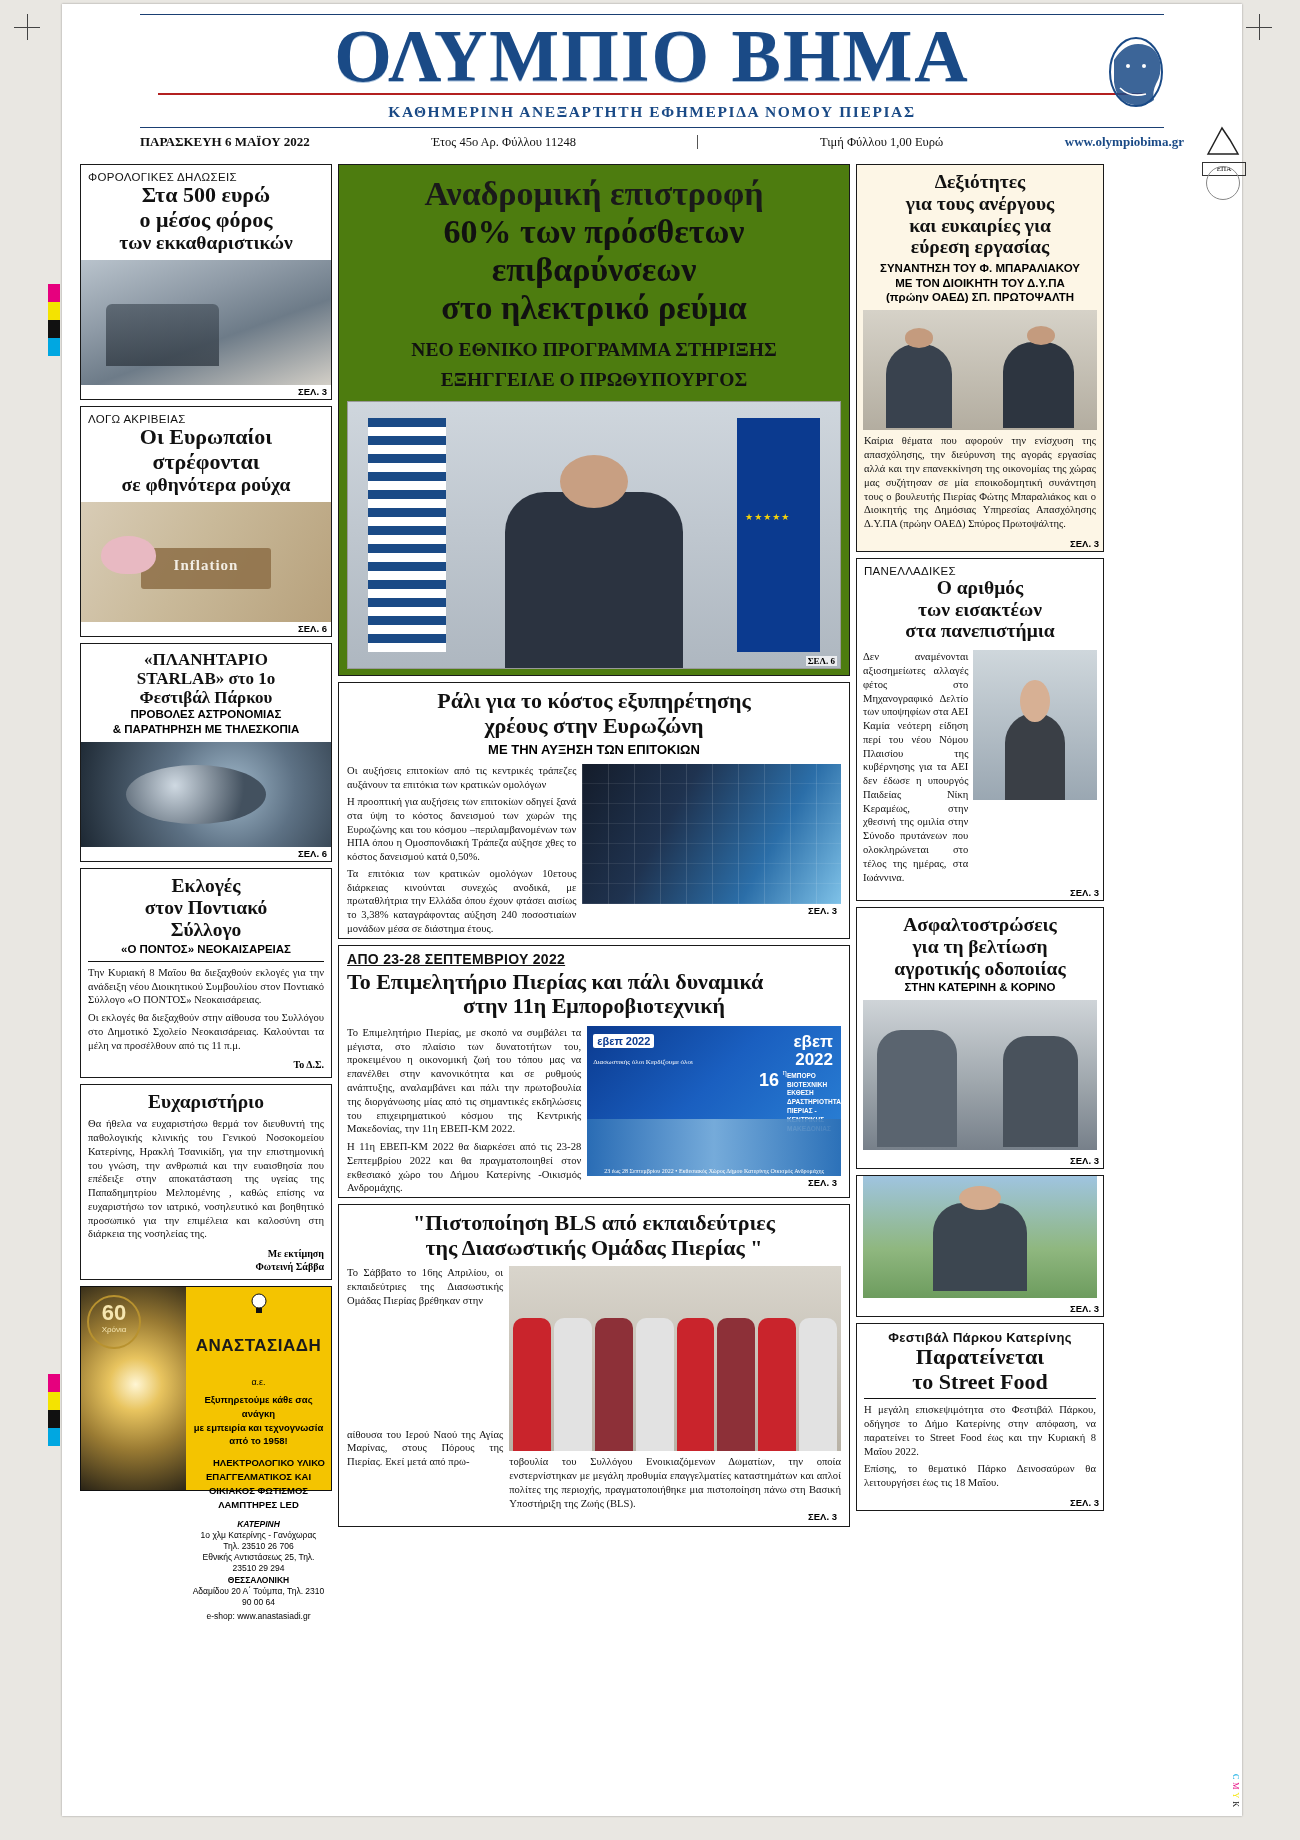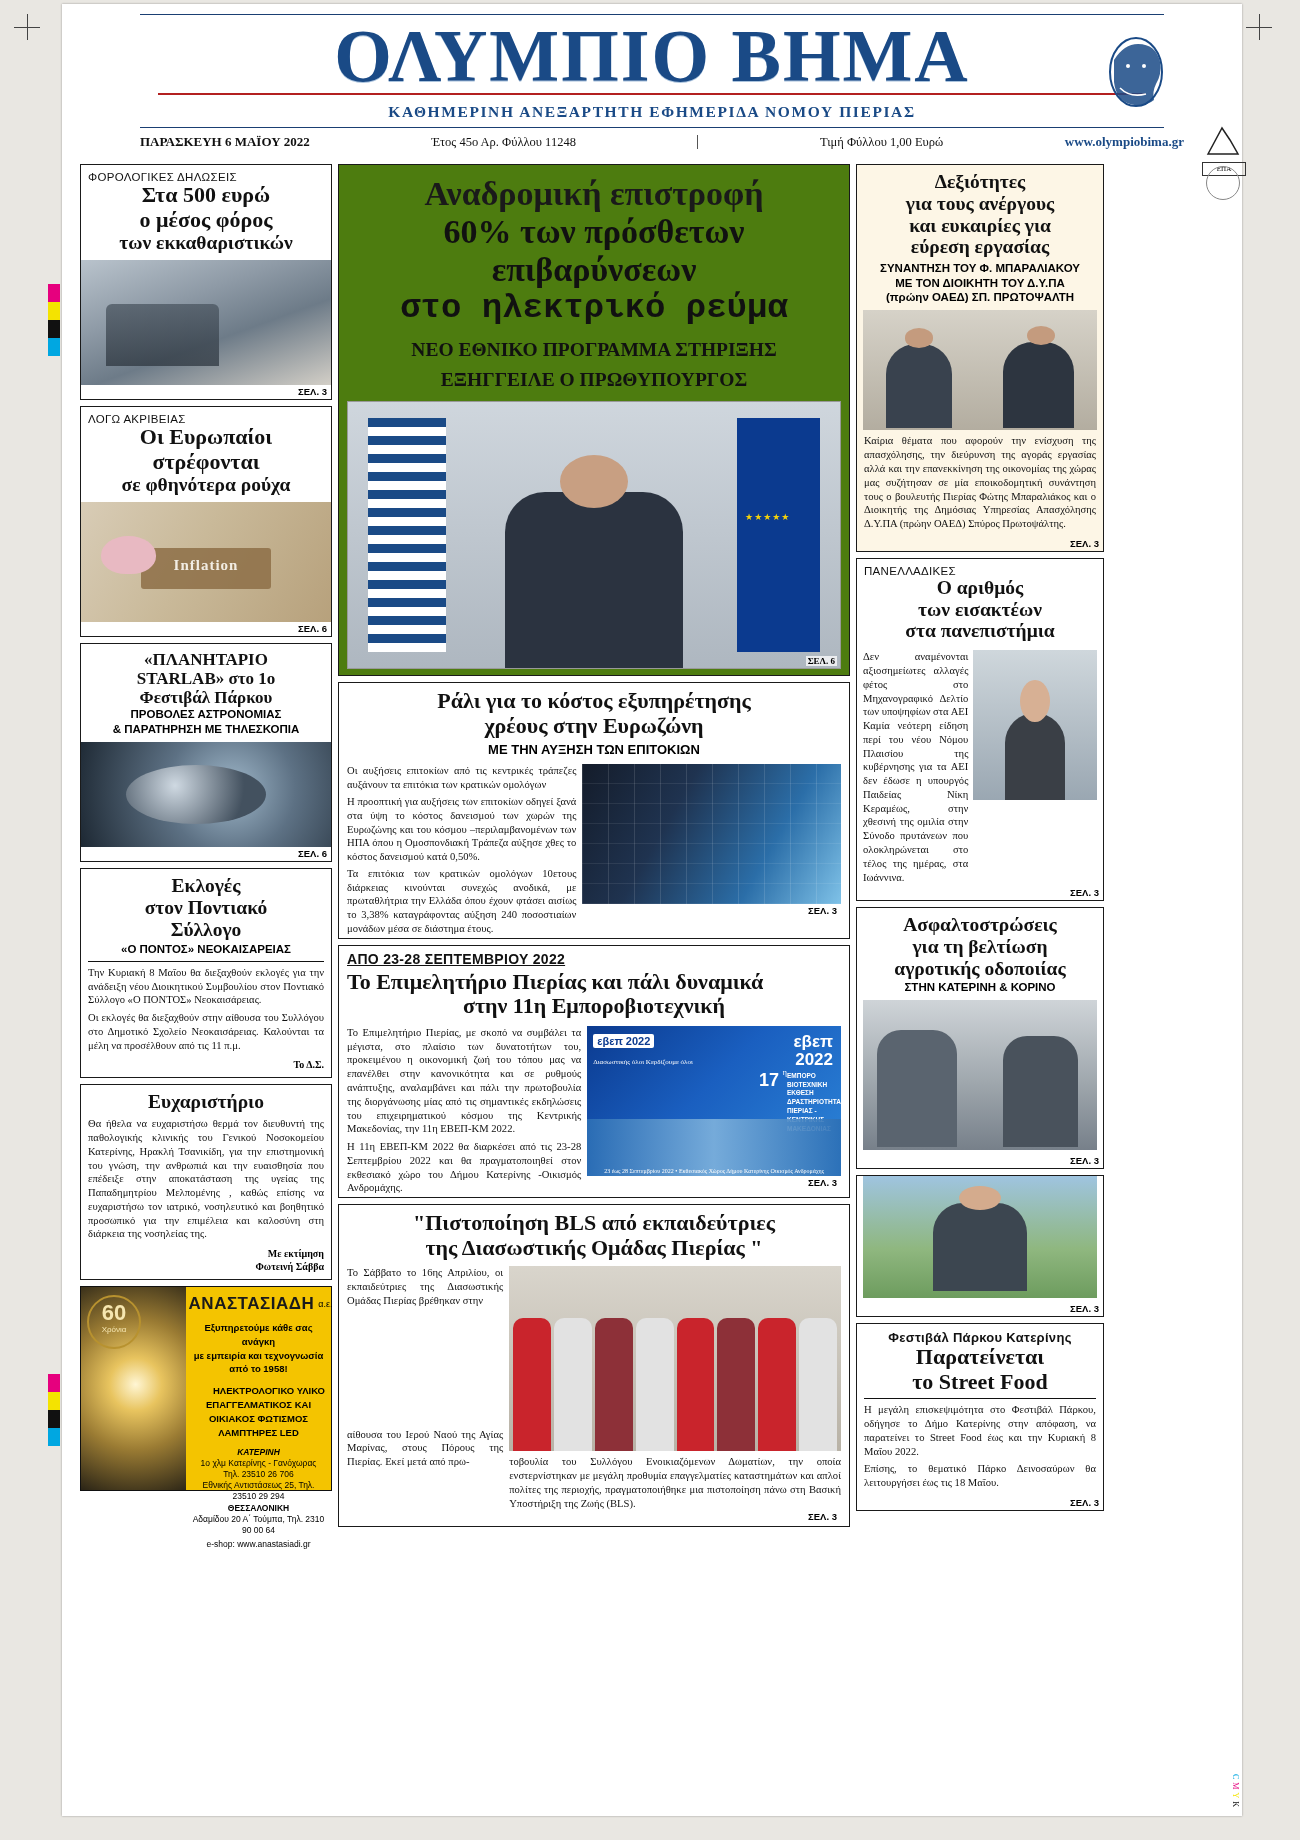"στο ηλεκτρικό ρεύμα" div.hl { font-family: Liberation Mono, monospace -> none }
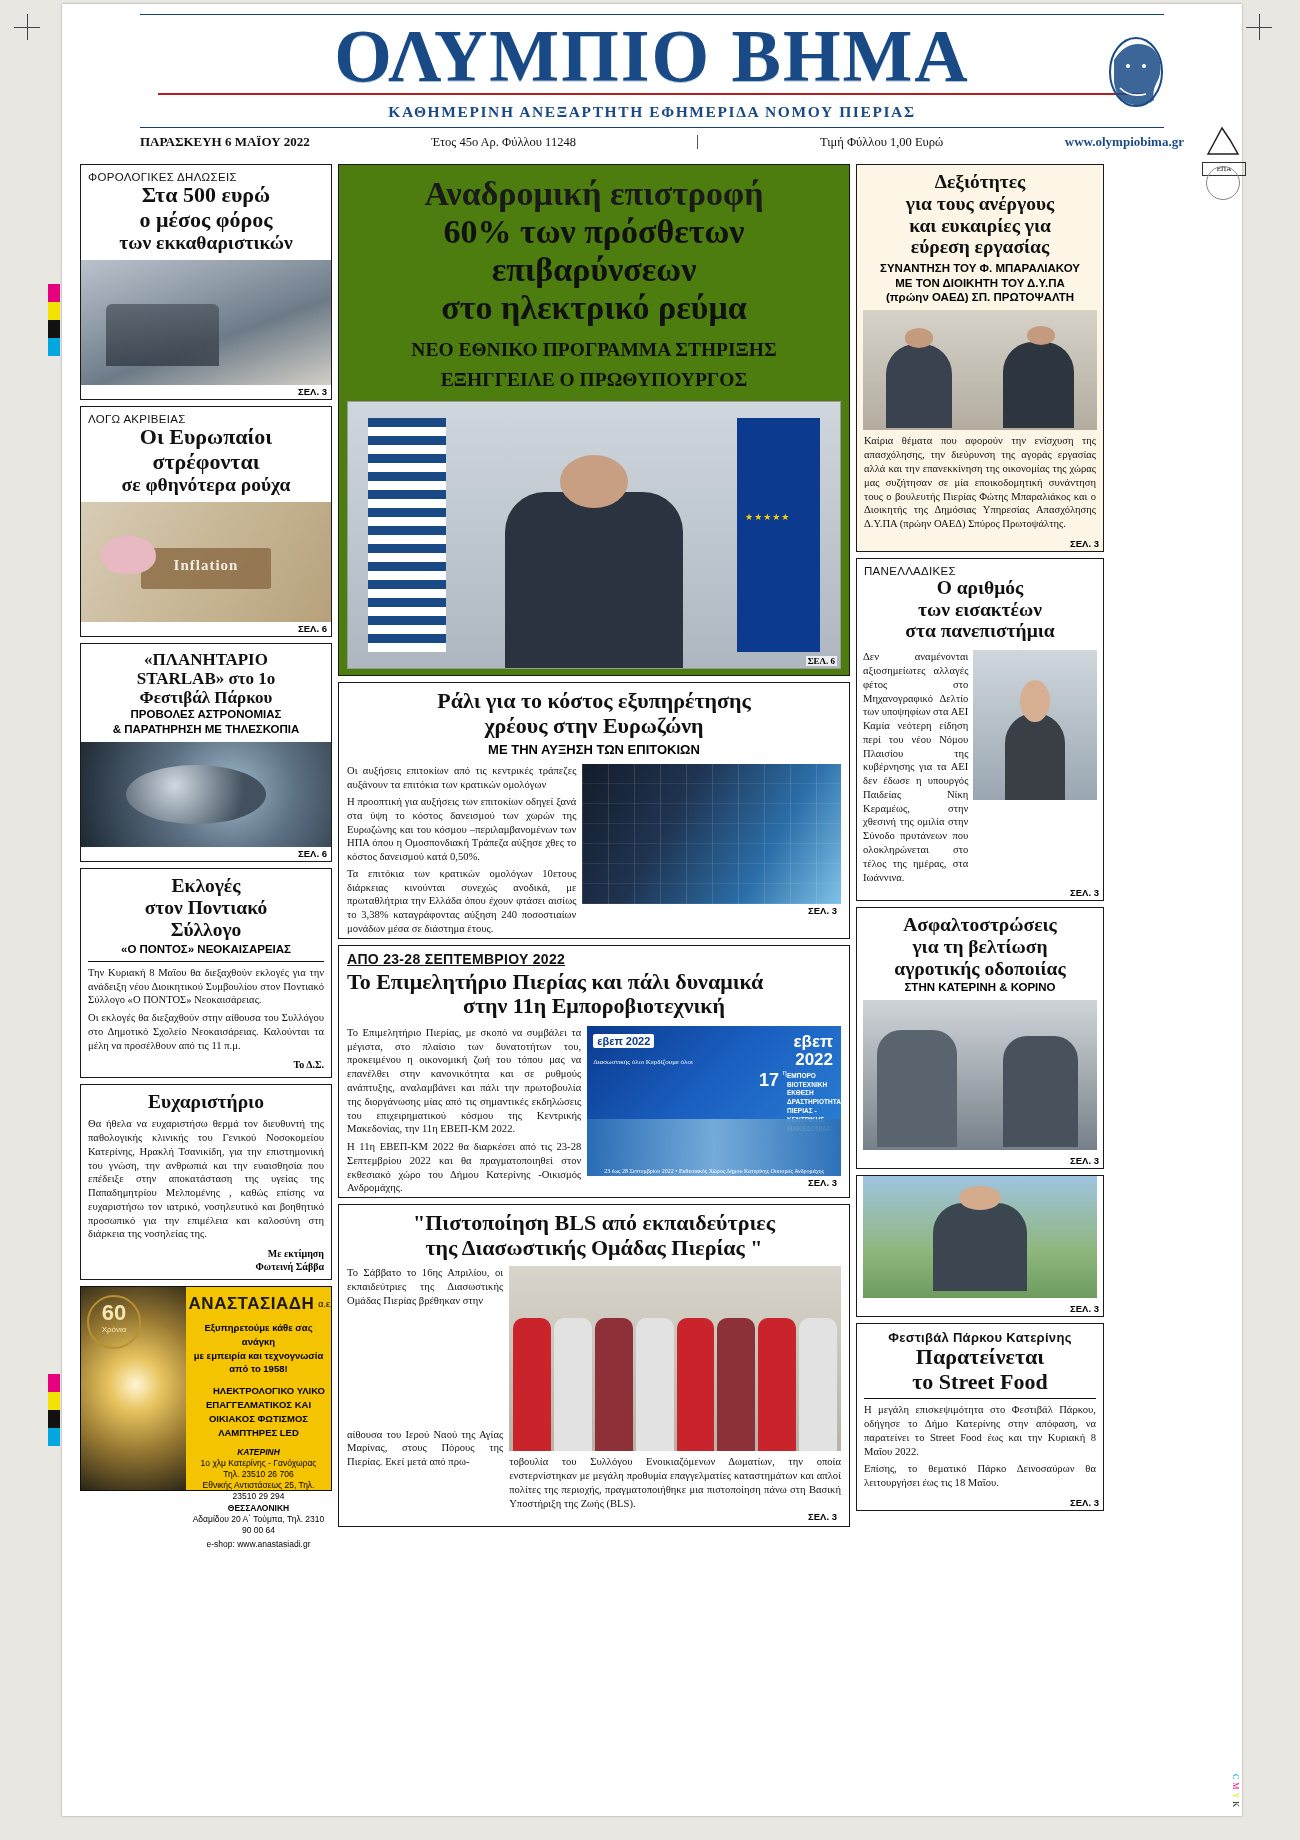"17" div { text: 17 -> 16 }
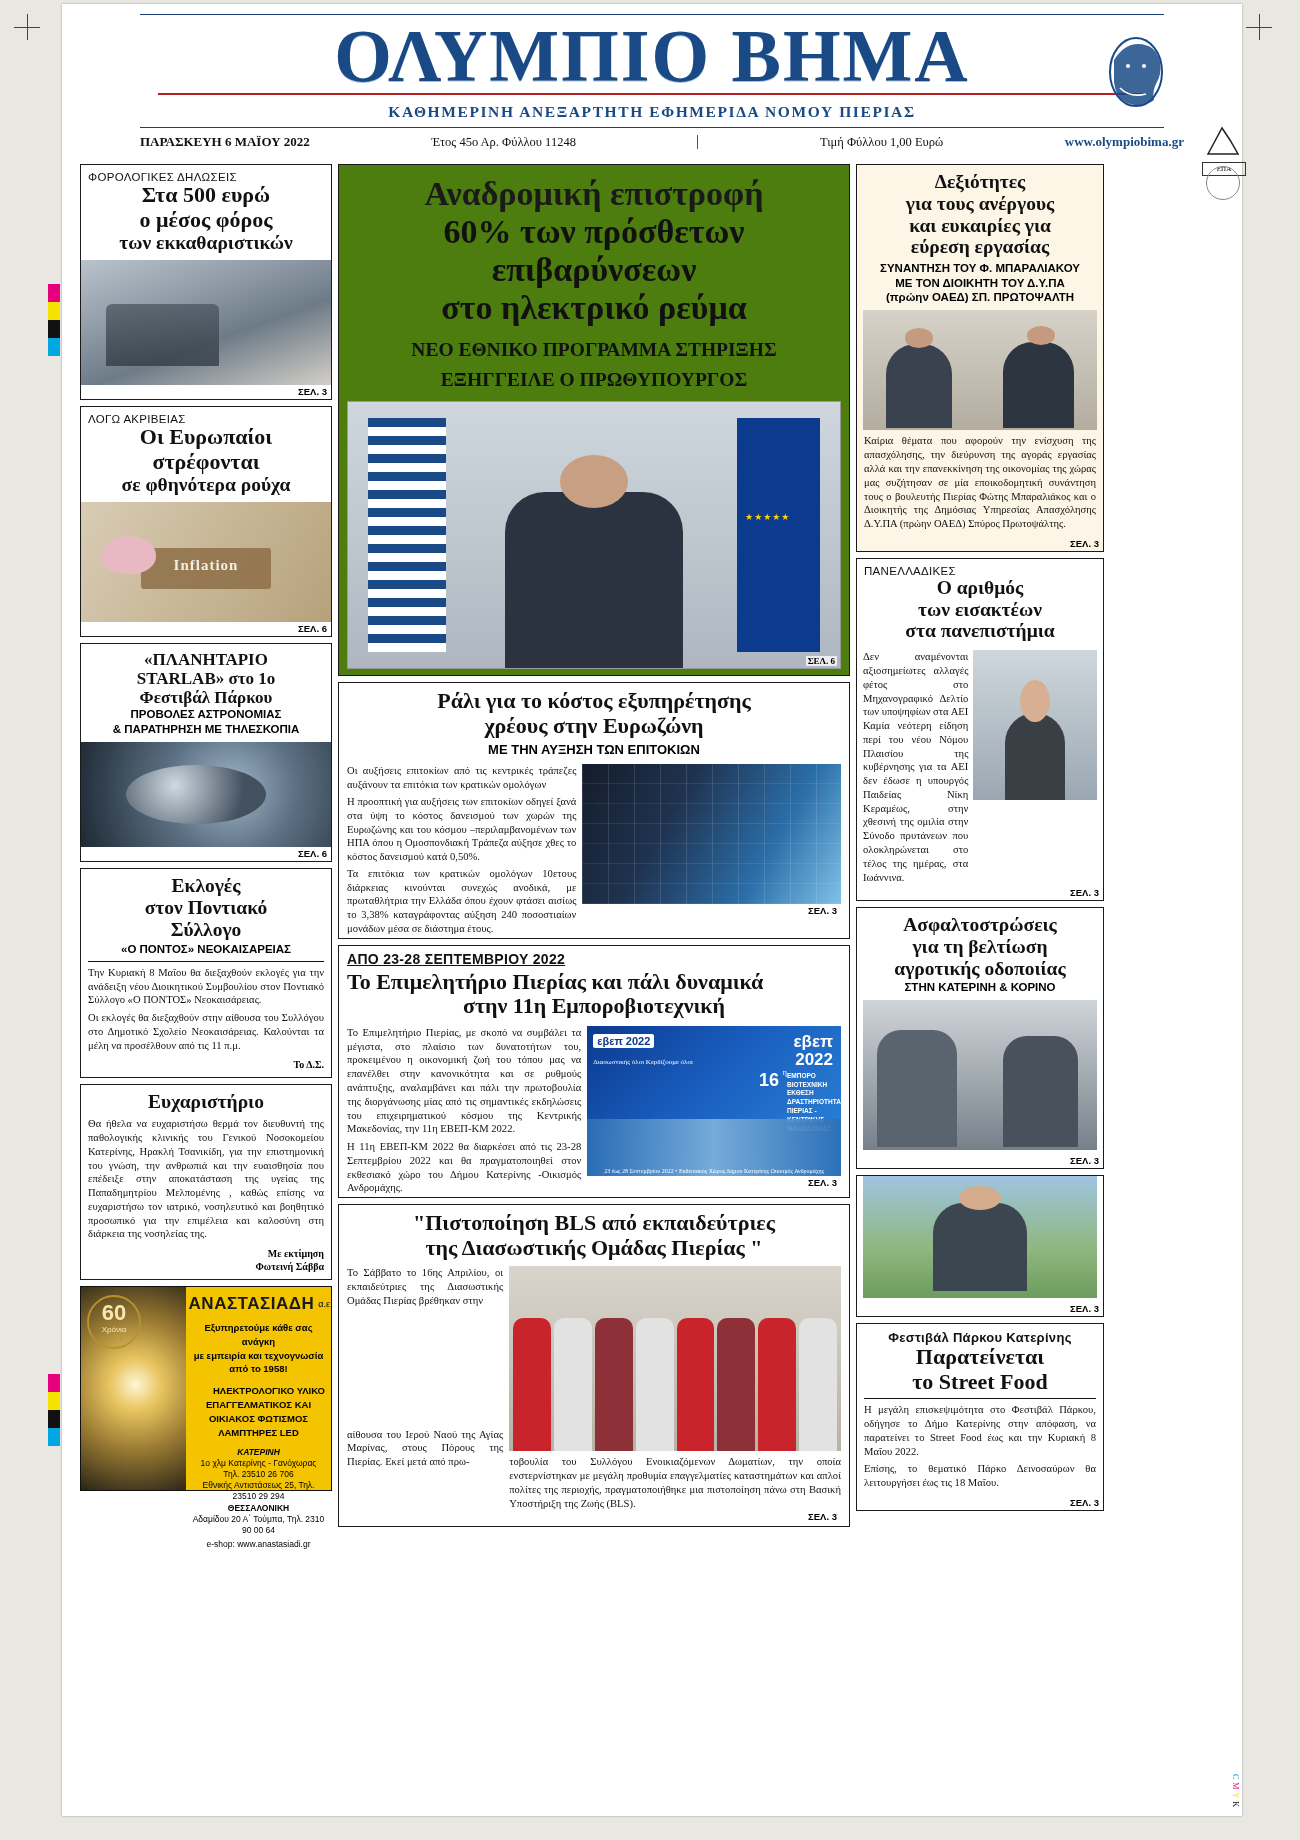"ΑΝΑΣΤΑΣΙΑΔΗ" div { flex-direction: none -> column; gap: 4px -> 21px }
